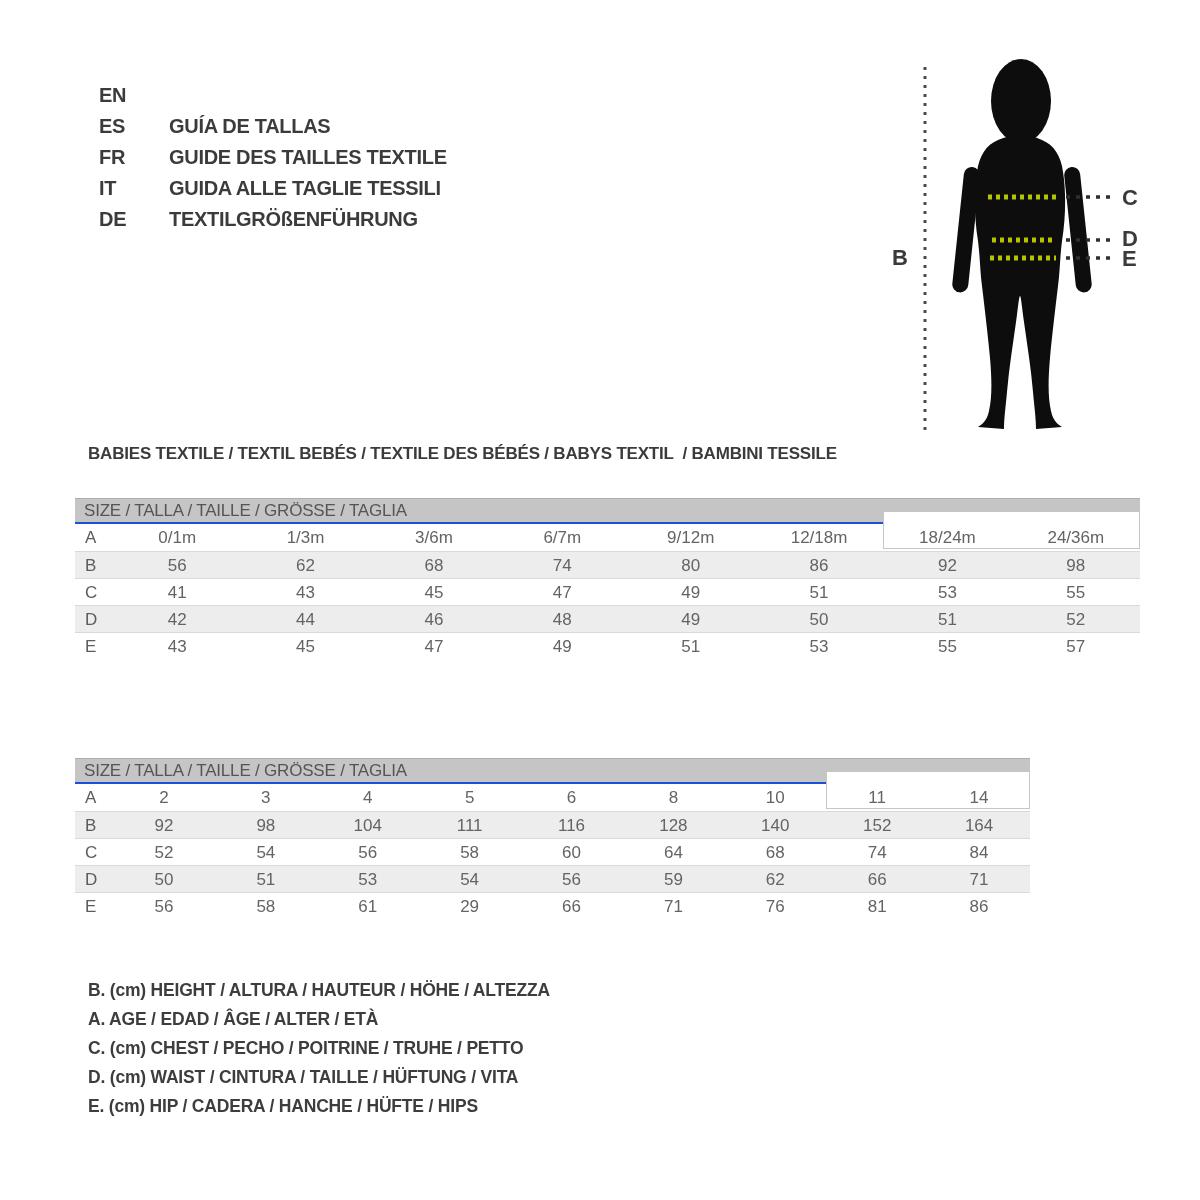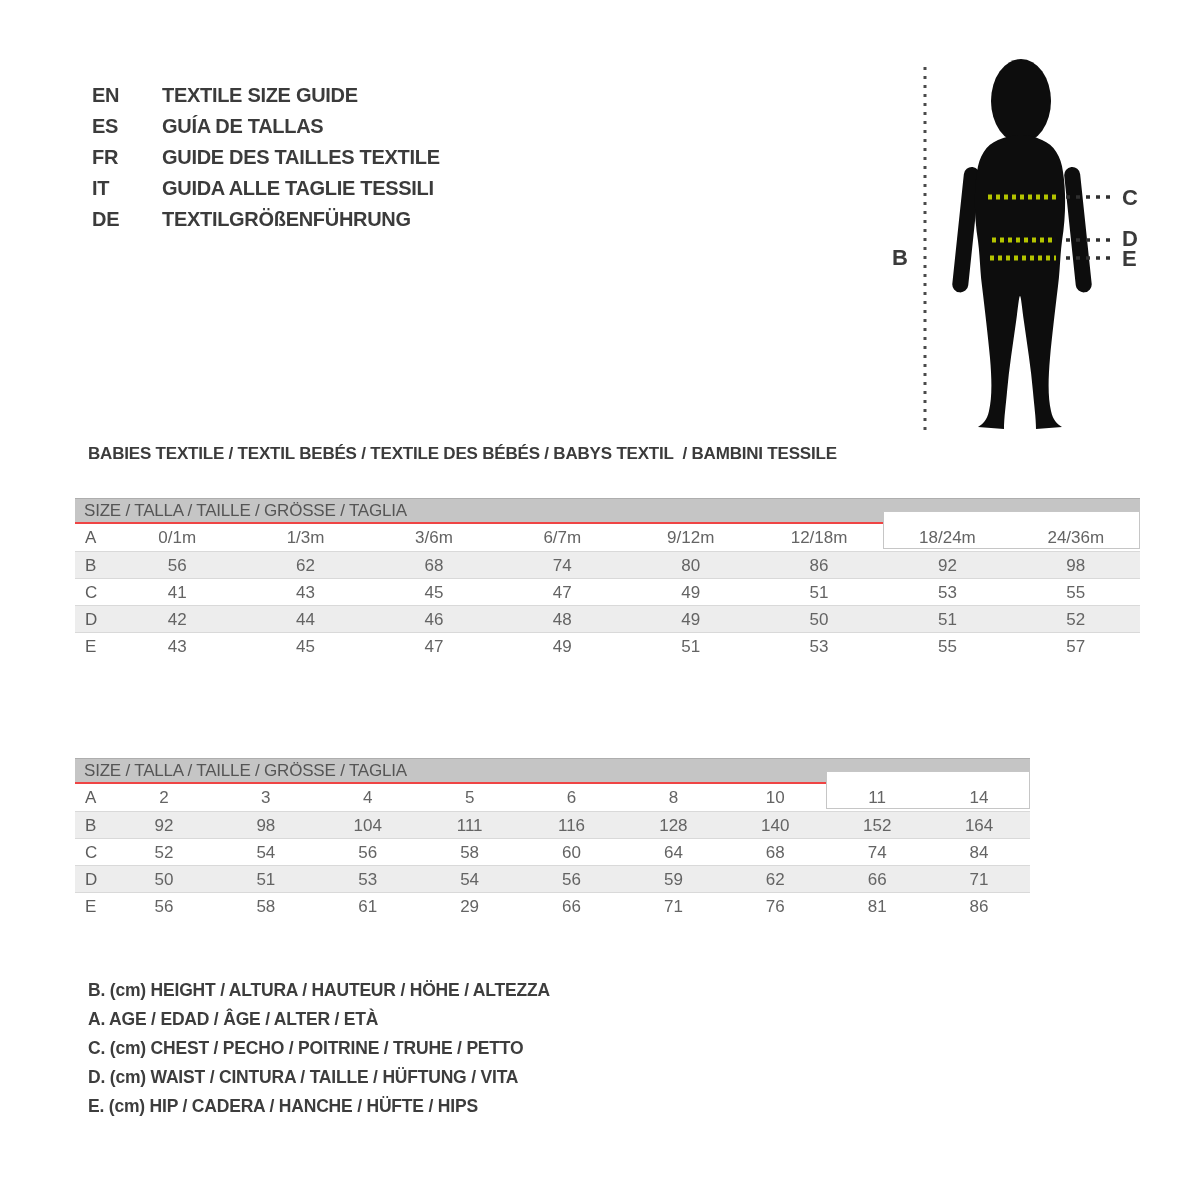"EN" #language-list { left: 92px -> 99px }
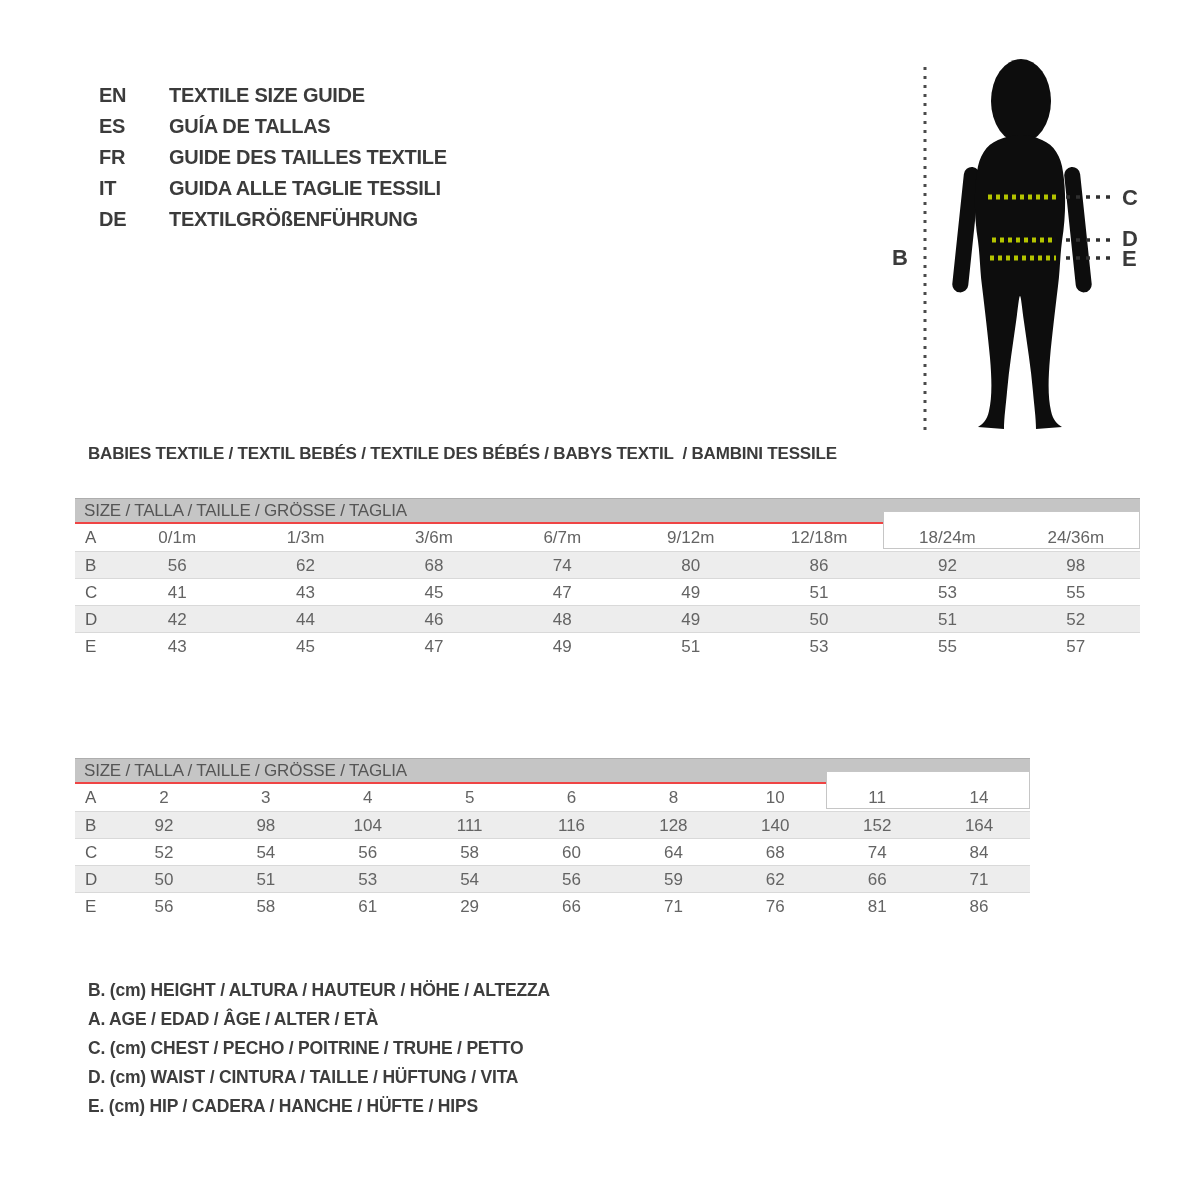"TEXTILE SIZE GUIDE" span.lang-title { html: <span>TEXTILE SIZE GUIDE</span> -> none }
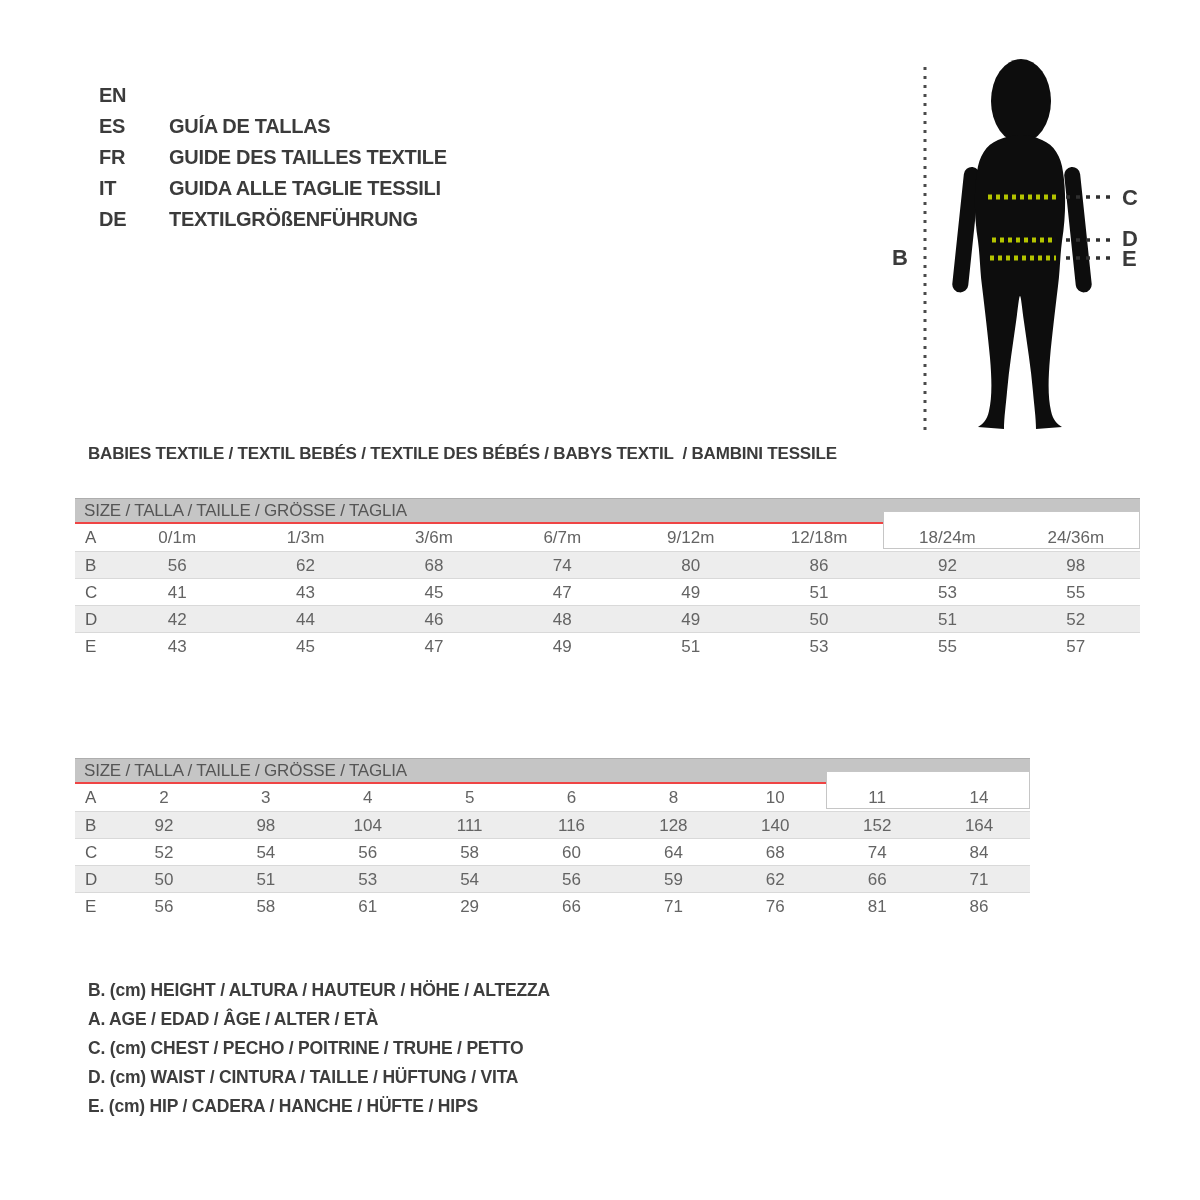"SIZE / TALLA / TAILLE" .thead { border-bottom: 2px solid #ef4444 -> 2px solid #1d4ed8 }
